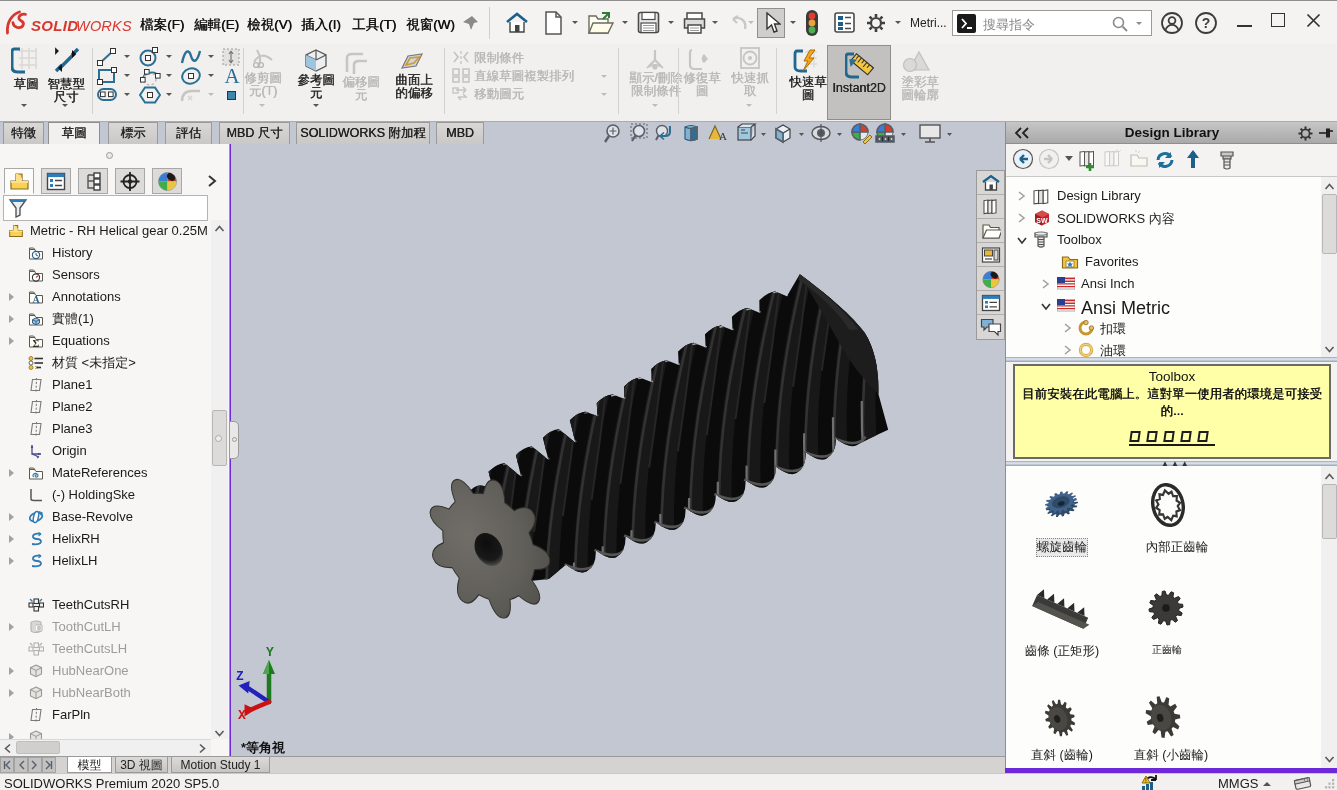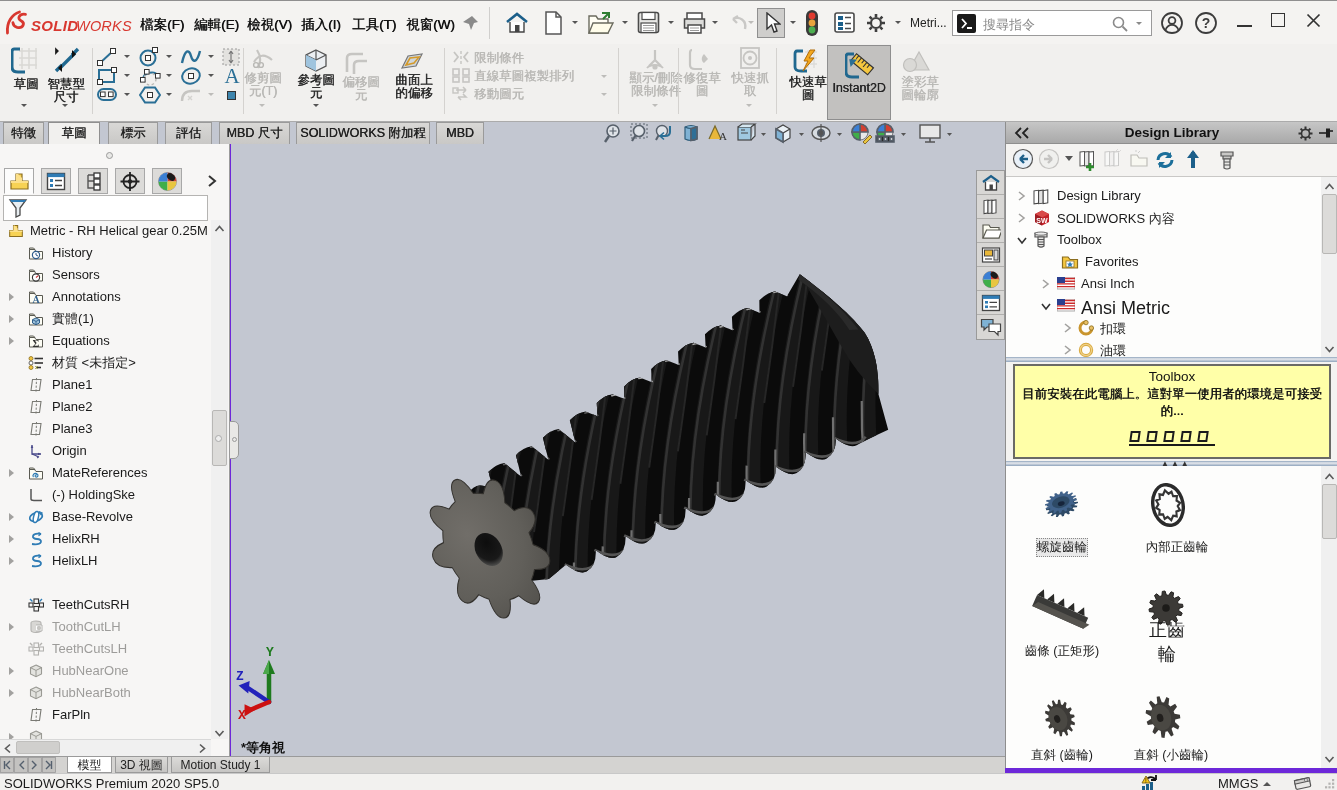"正齒輪" span.abs { font-size: 18px -> 10px; top: 496px -> 521px }
